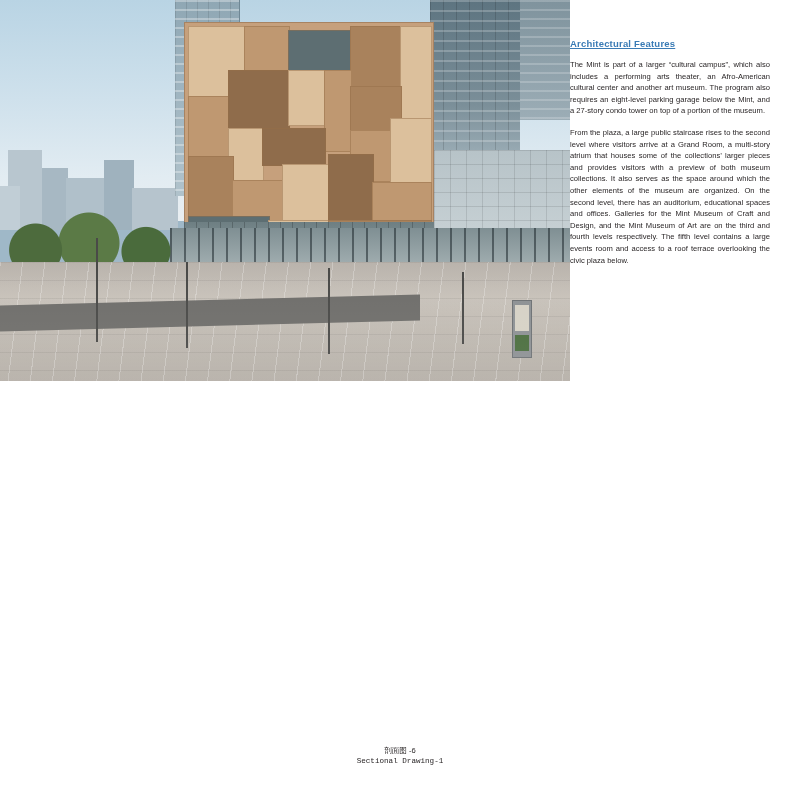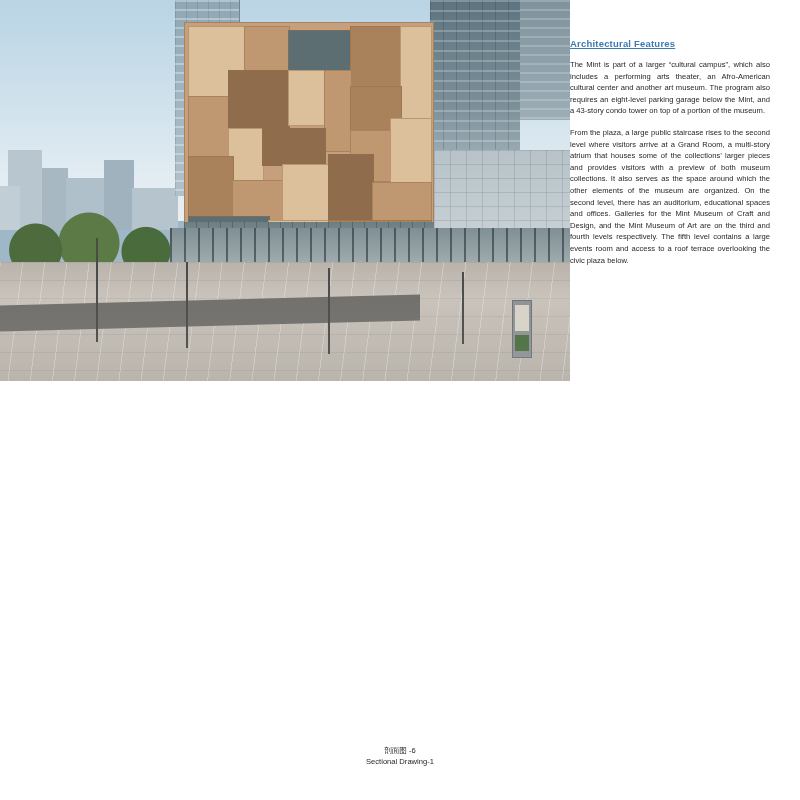"The Mint is part of" p.feat-p { text: 43-story -> 27-story }
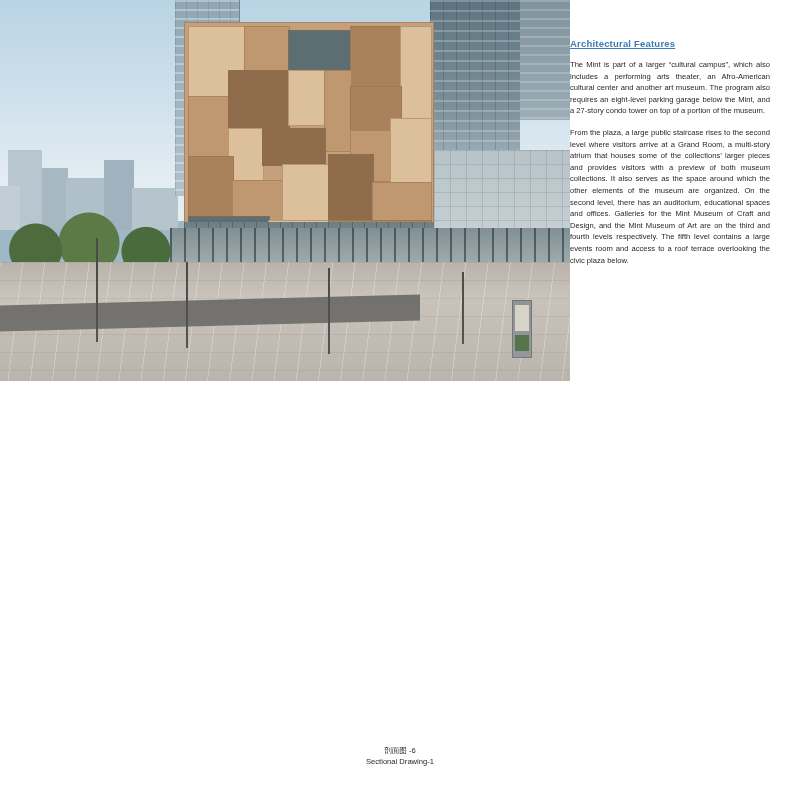"Sectional Drawing-1" .caption .en { font-family: none -> Liberation Mono, monospace }
